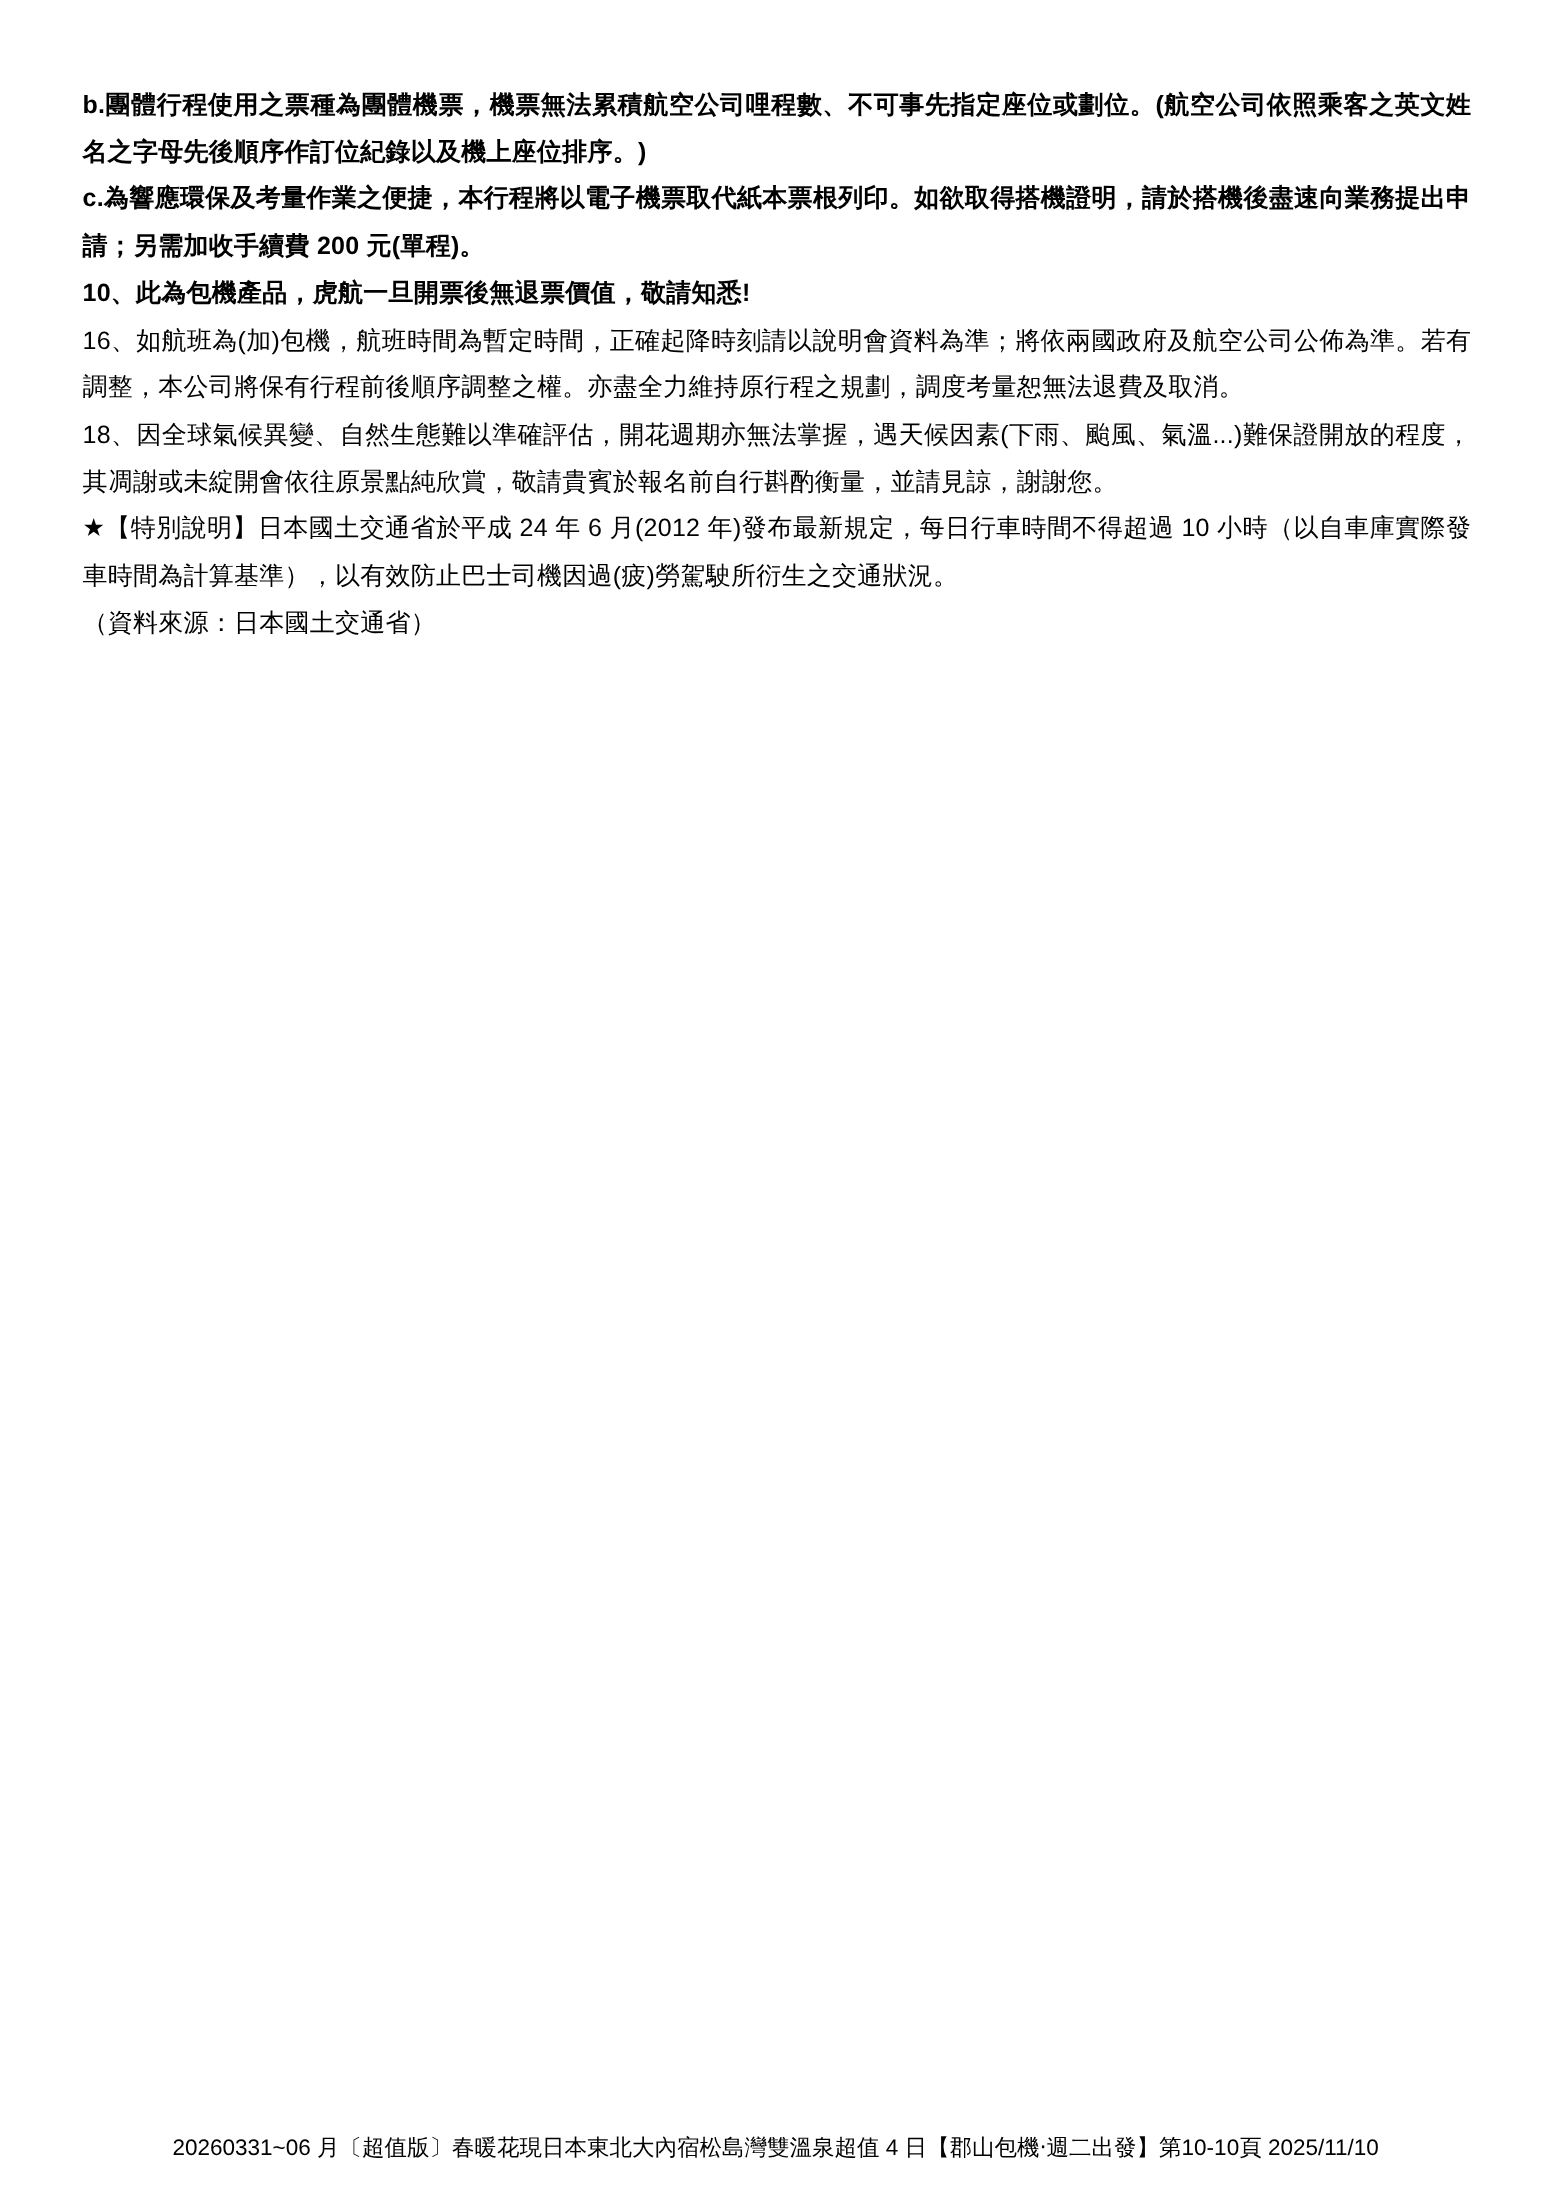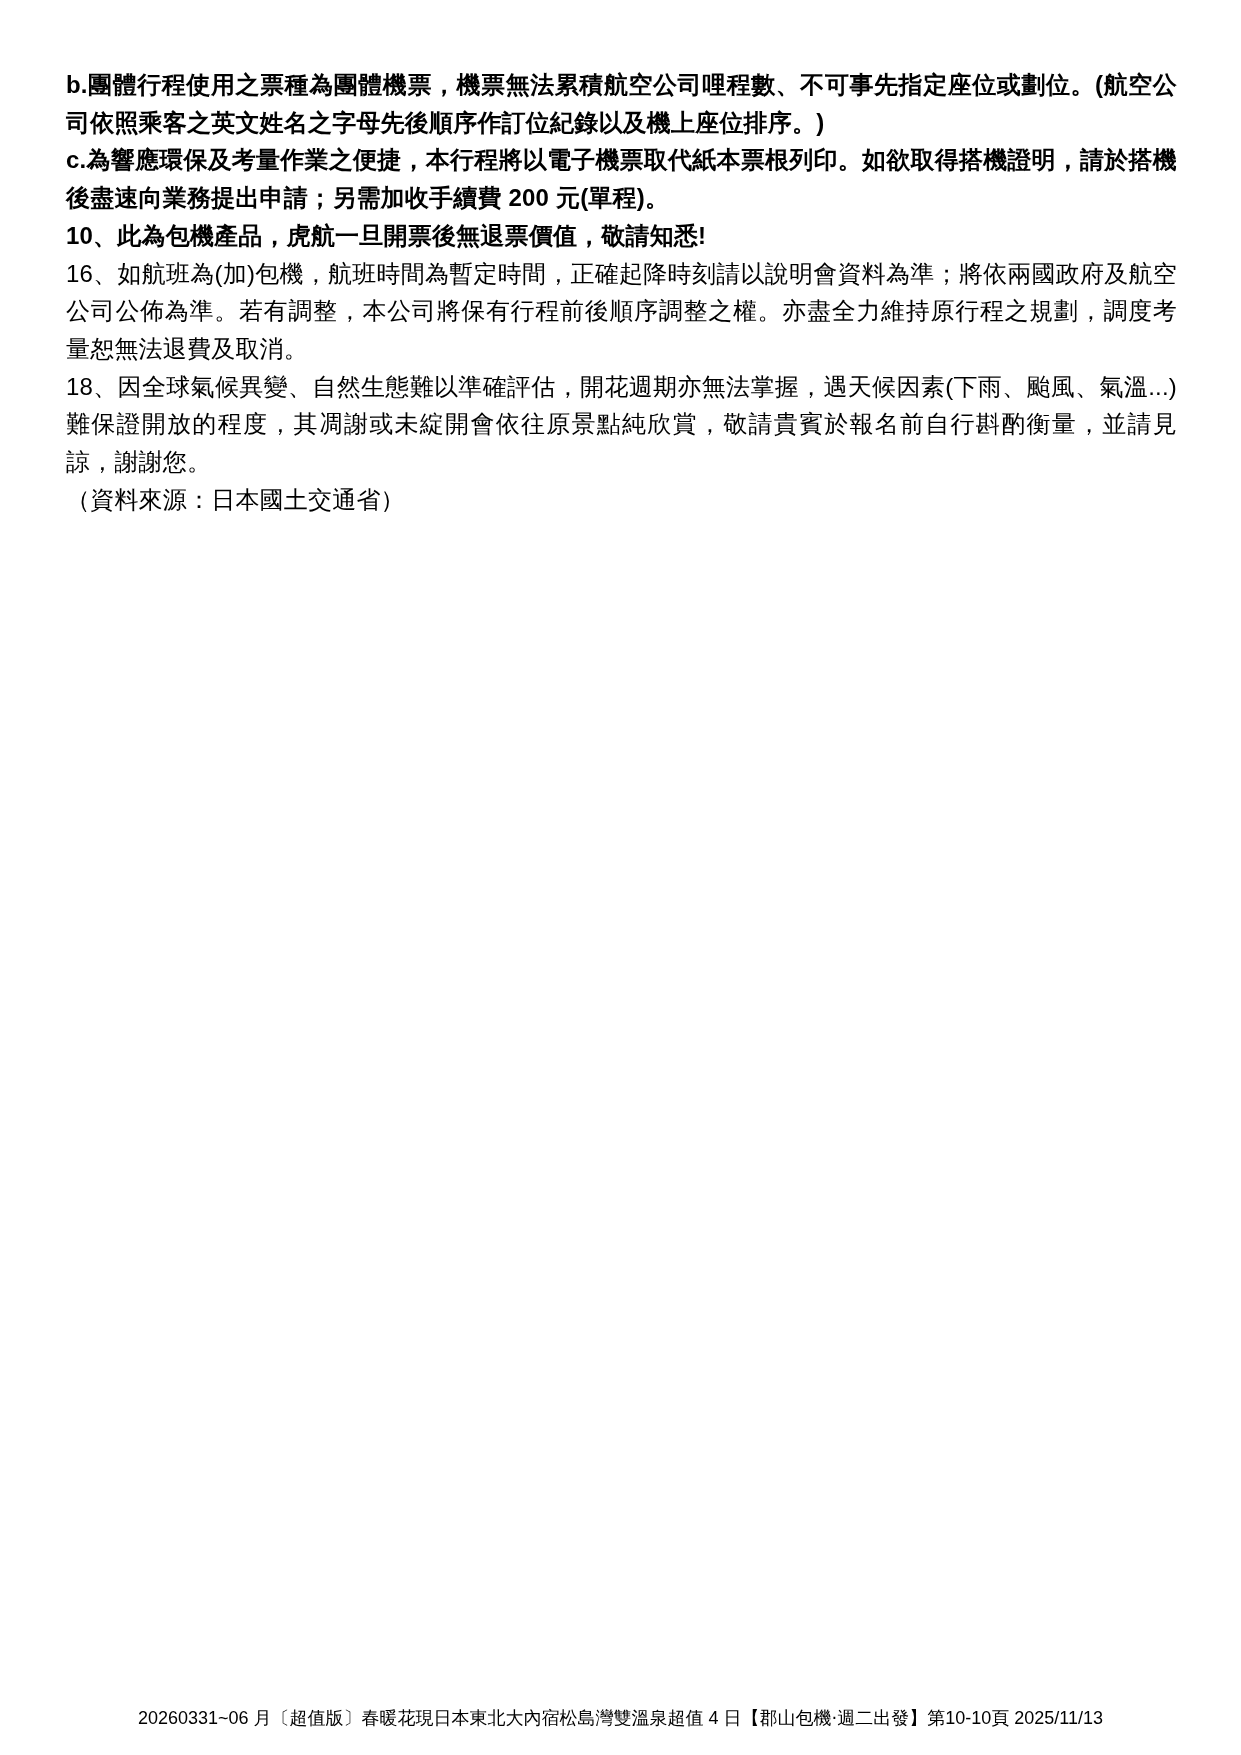"b.團體行程使用之票種為團體機票，機票無法累積航空公司哩程數、不可事先指定座位或" .content { font-size: 24px -> 20px }
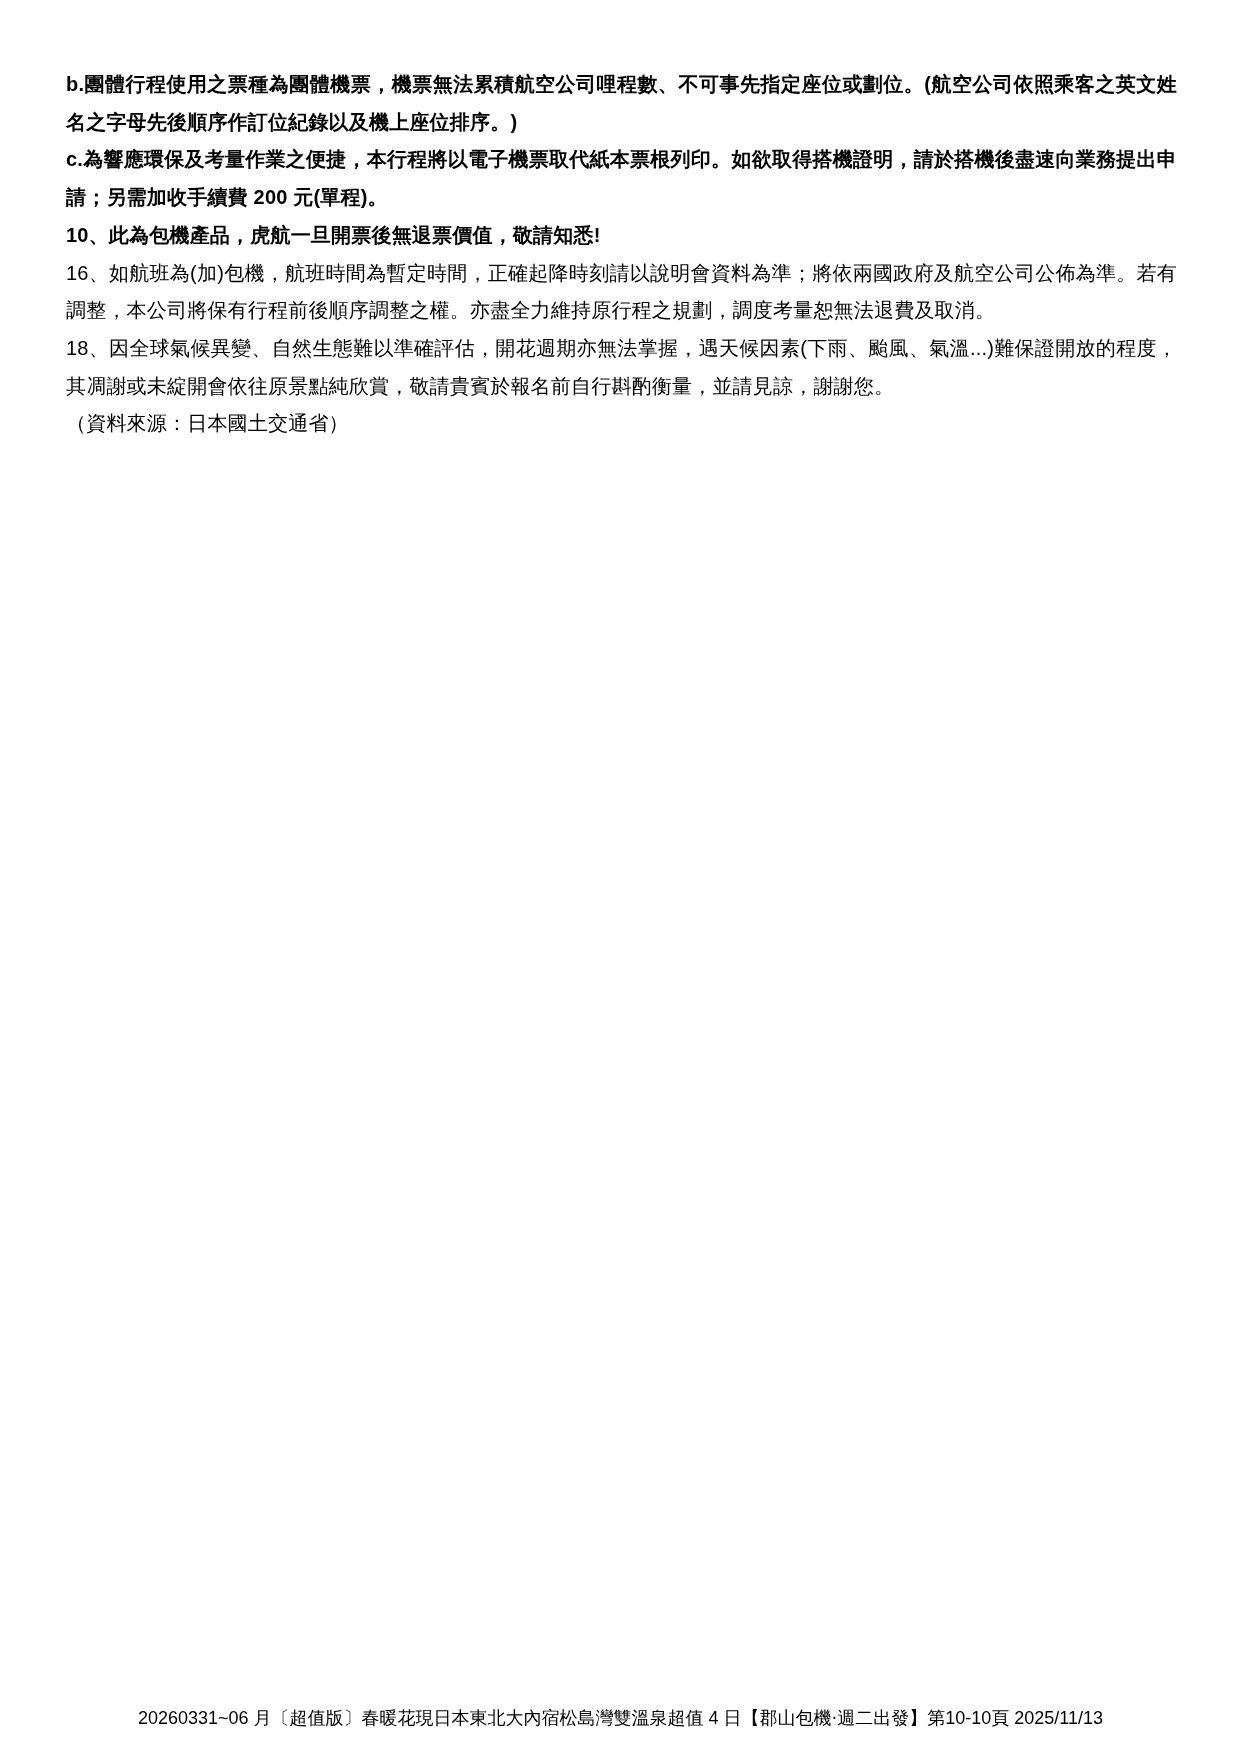"★【特別說明】日本國土交通省於平成 24 年 6 月(2012" p { html: none -> <p>★【特別說明】日本國土交通省於平成 24 年 6 月(2012 年)發布最新規定，每日行車時間不得超過 10 小時（以自車庫實際發車時間為計算基準），以有效防止巴士司機因過(疲)勞駕駛所衍生之交通狀況。</p> }
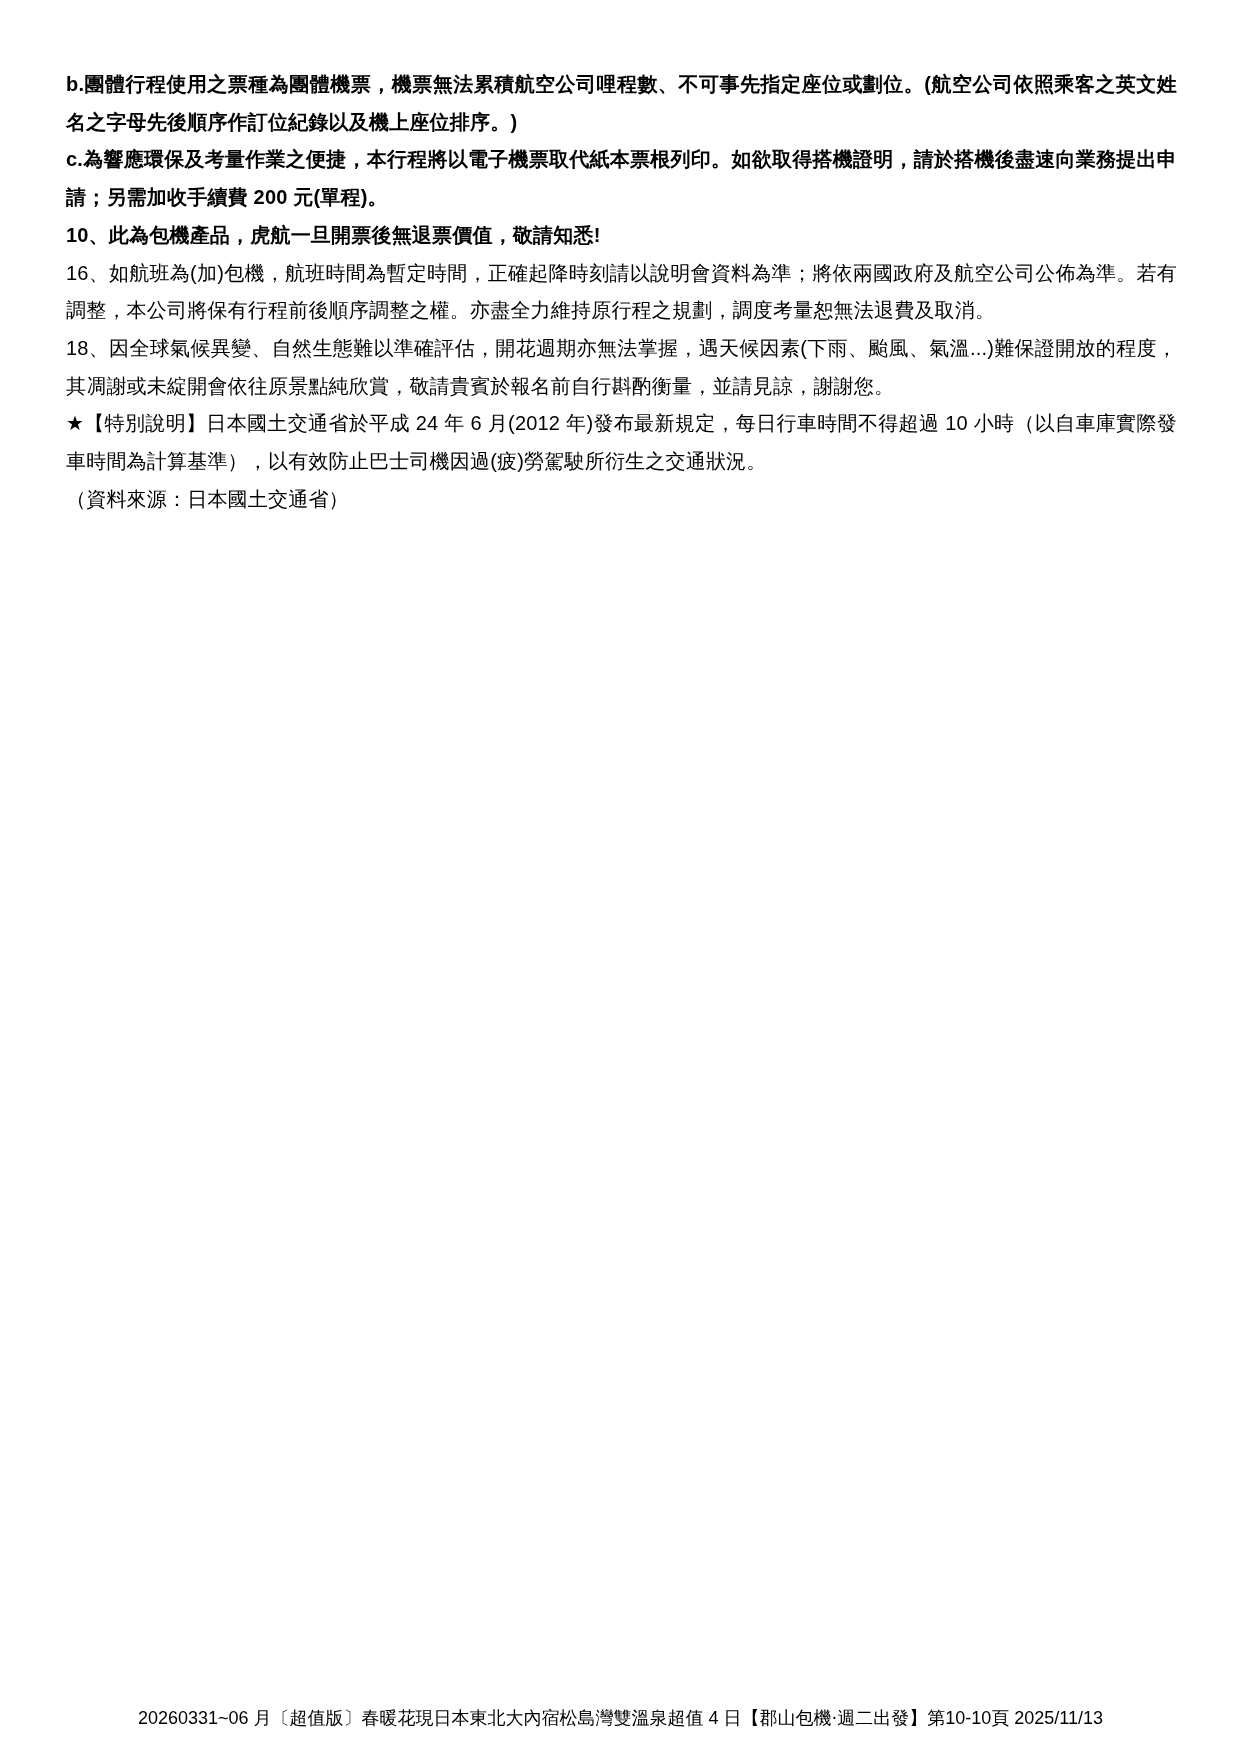"20260331~06 月〔超值版〕春暖花現日本東北大內宿松島灣雙溫泉超值 4" div.footer { text: 2025/11/13 -> 2025/11/10 }
